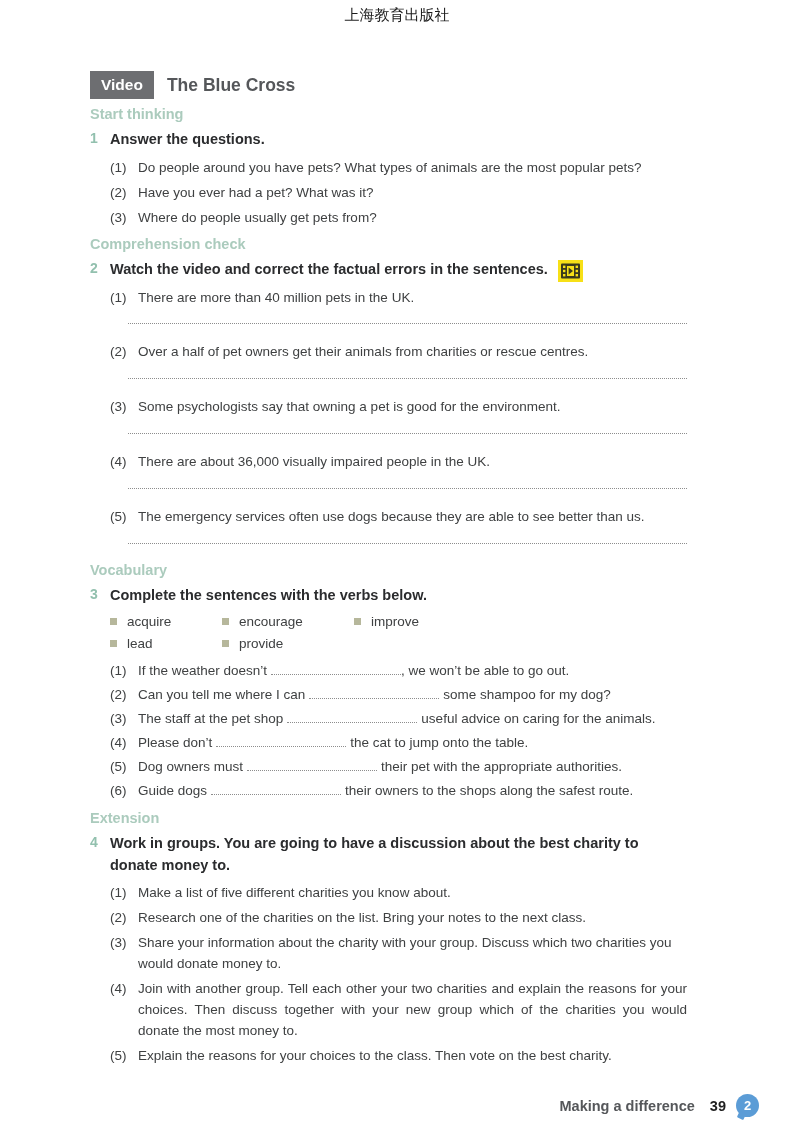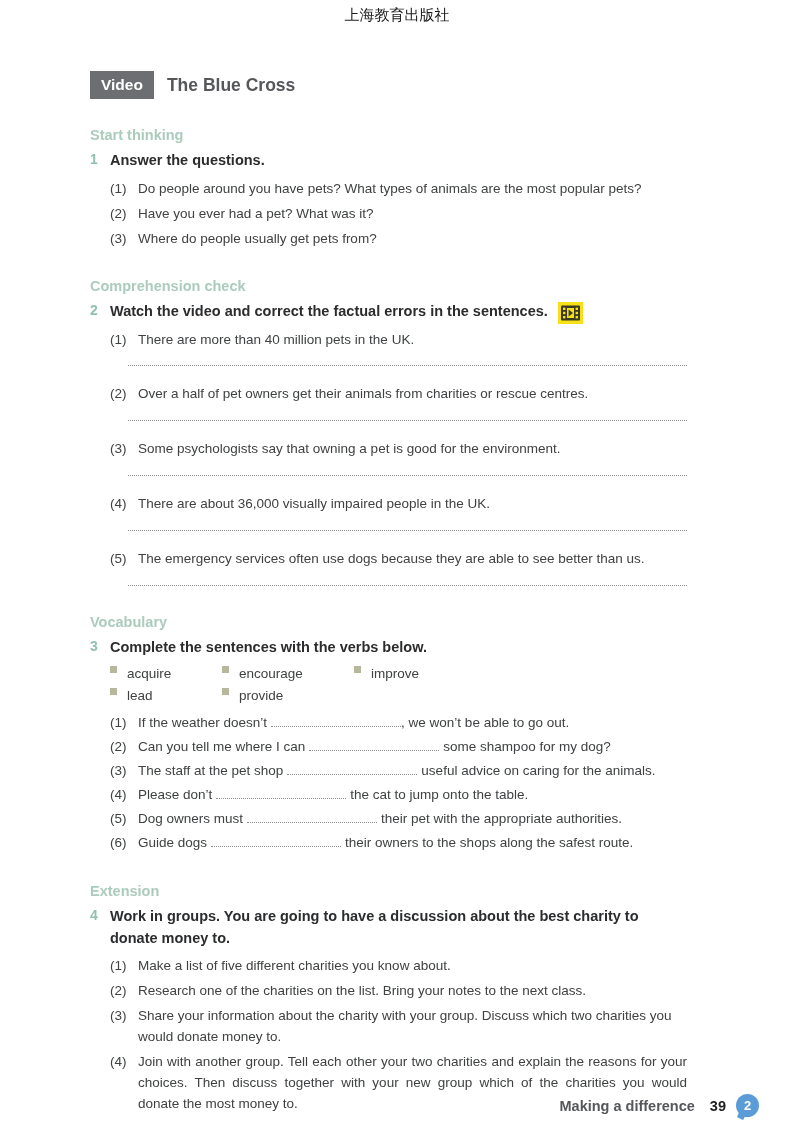"Start thinking" .section-heading { margin: 28px 0 7px 0 -> 7px 0 7px 0 }
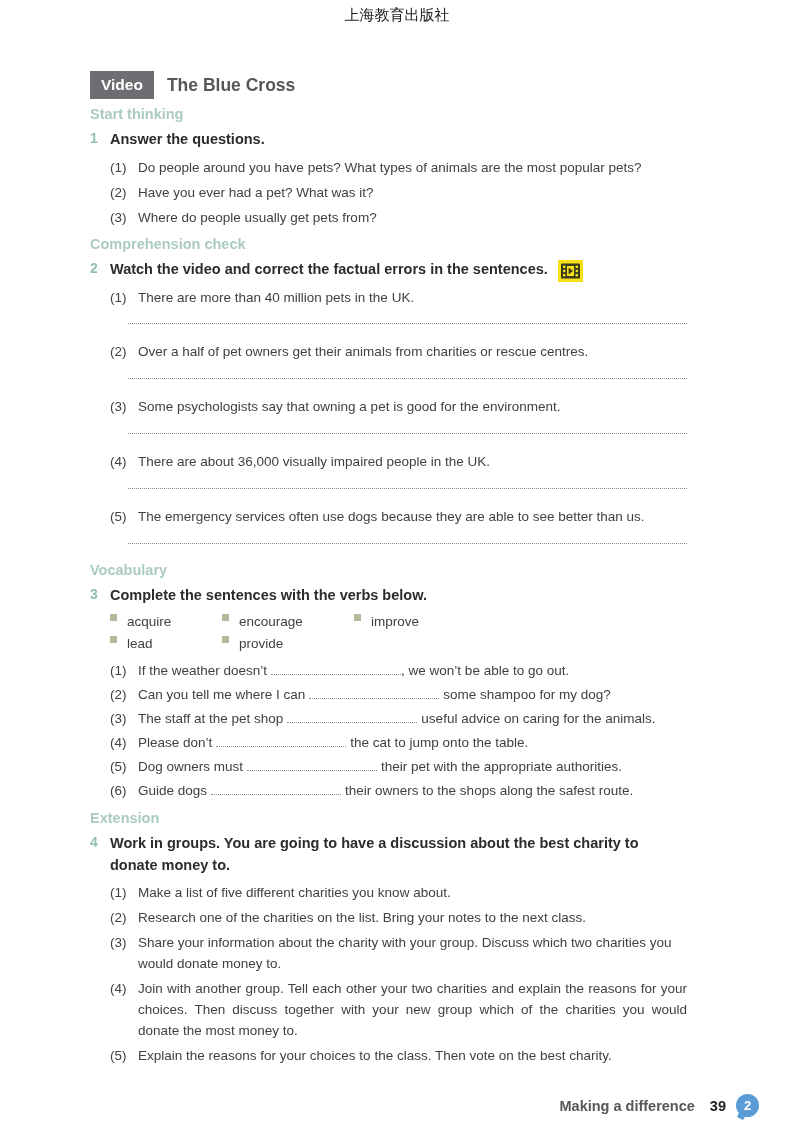"acquire" .word { align-items: flex-start -> center }
